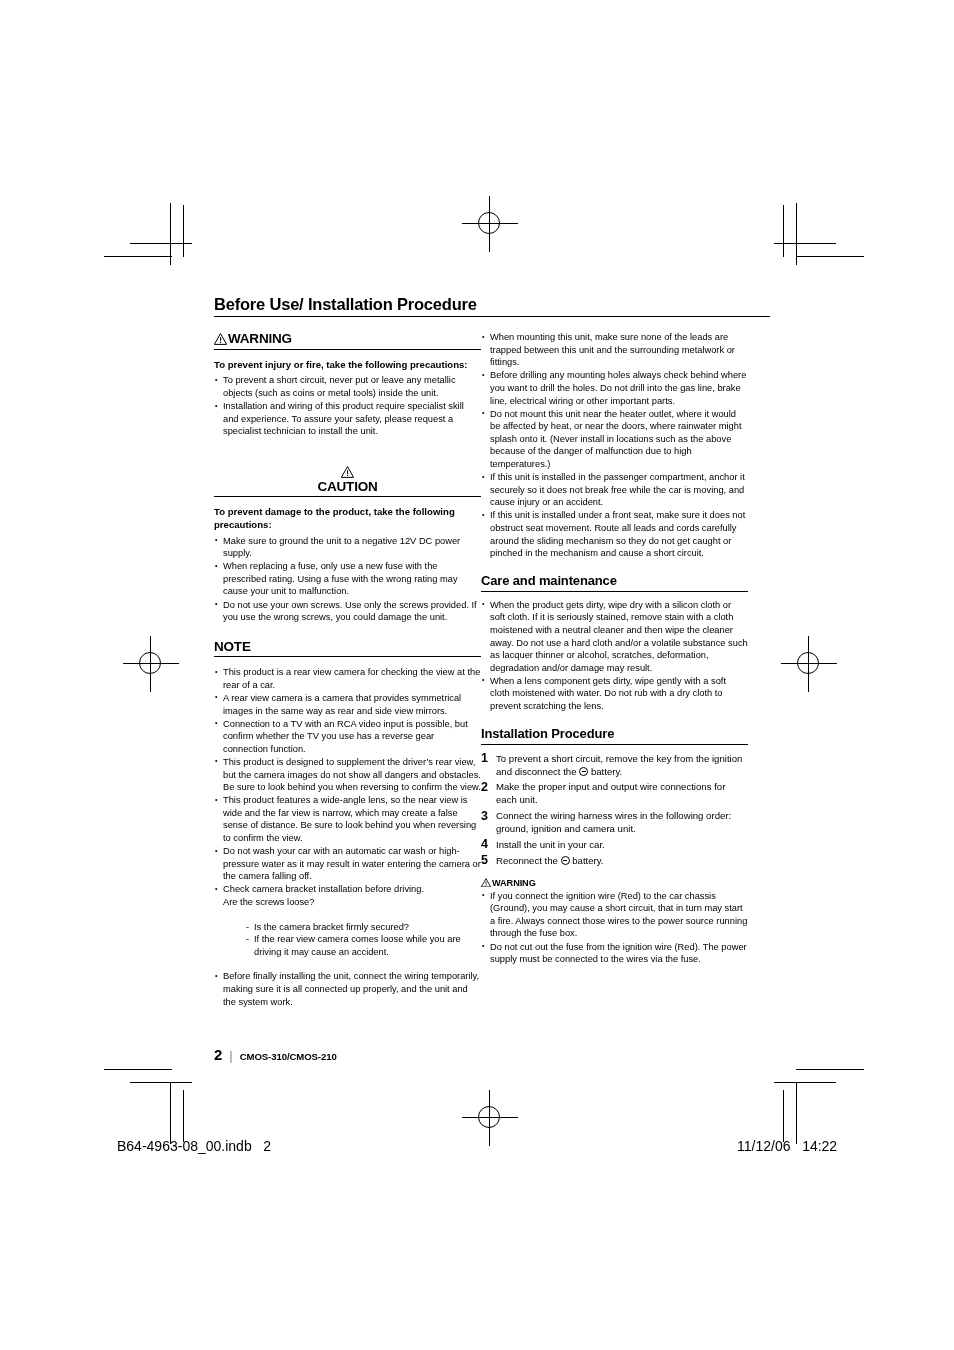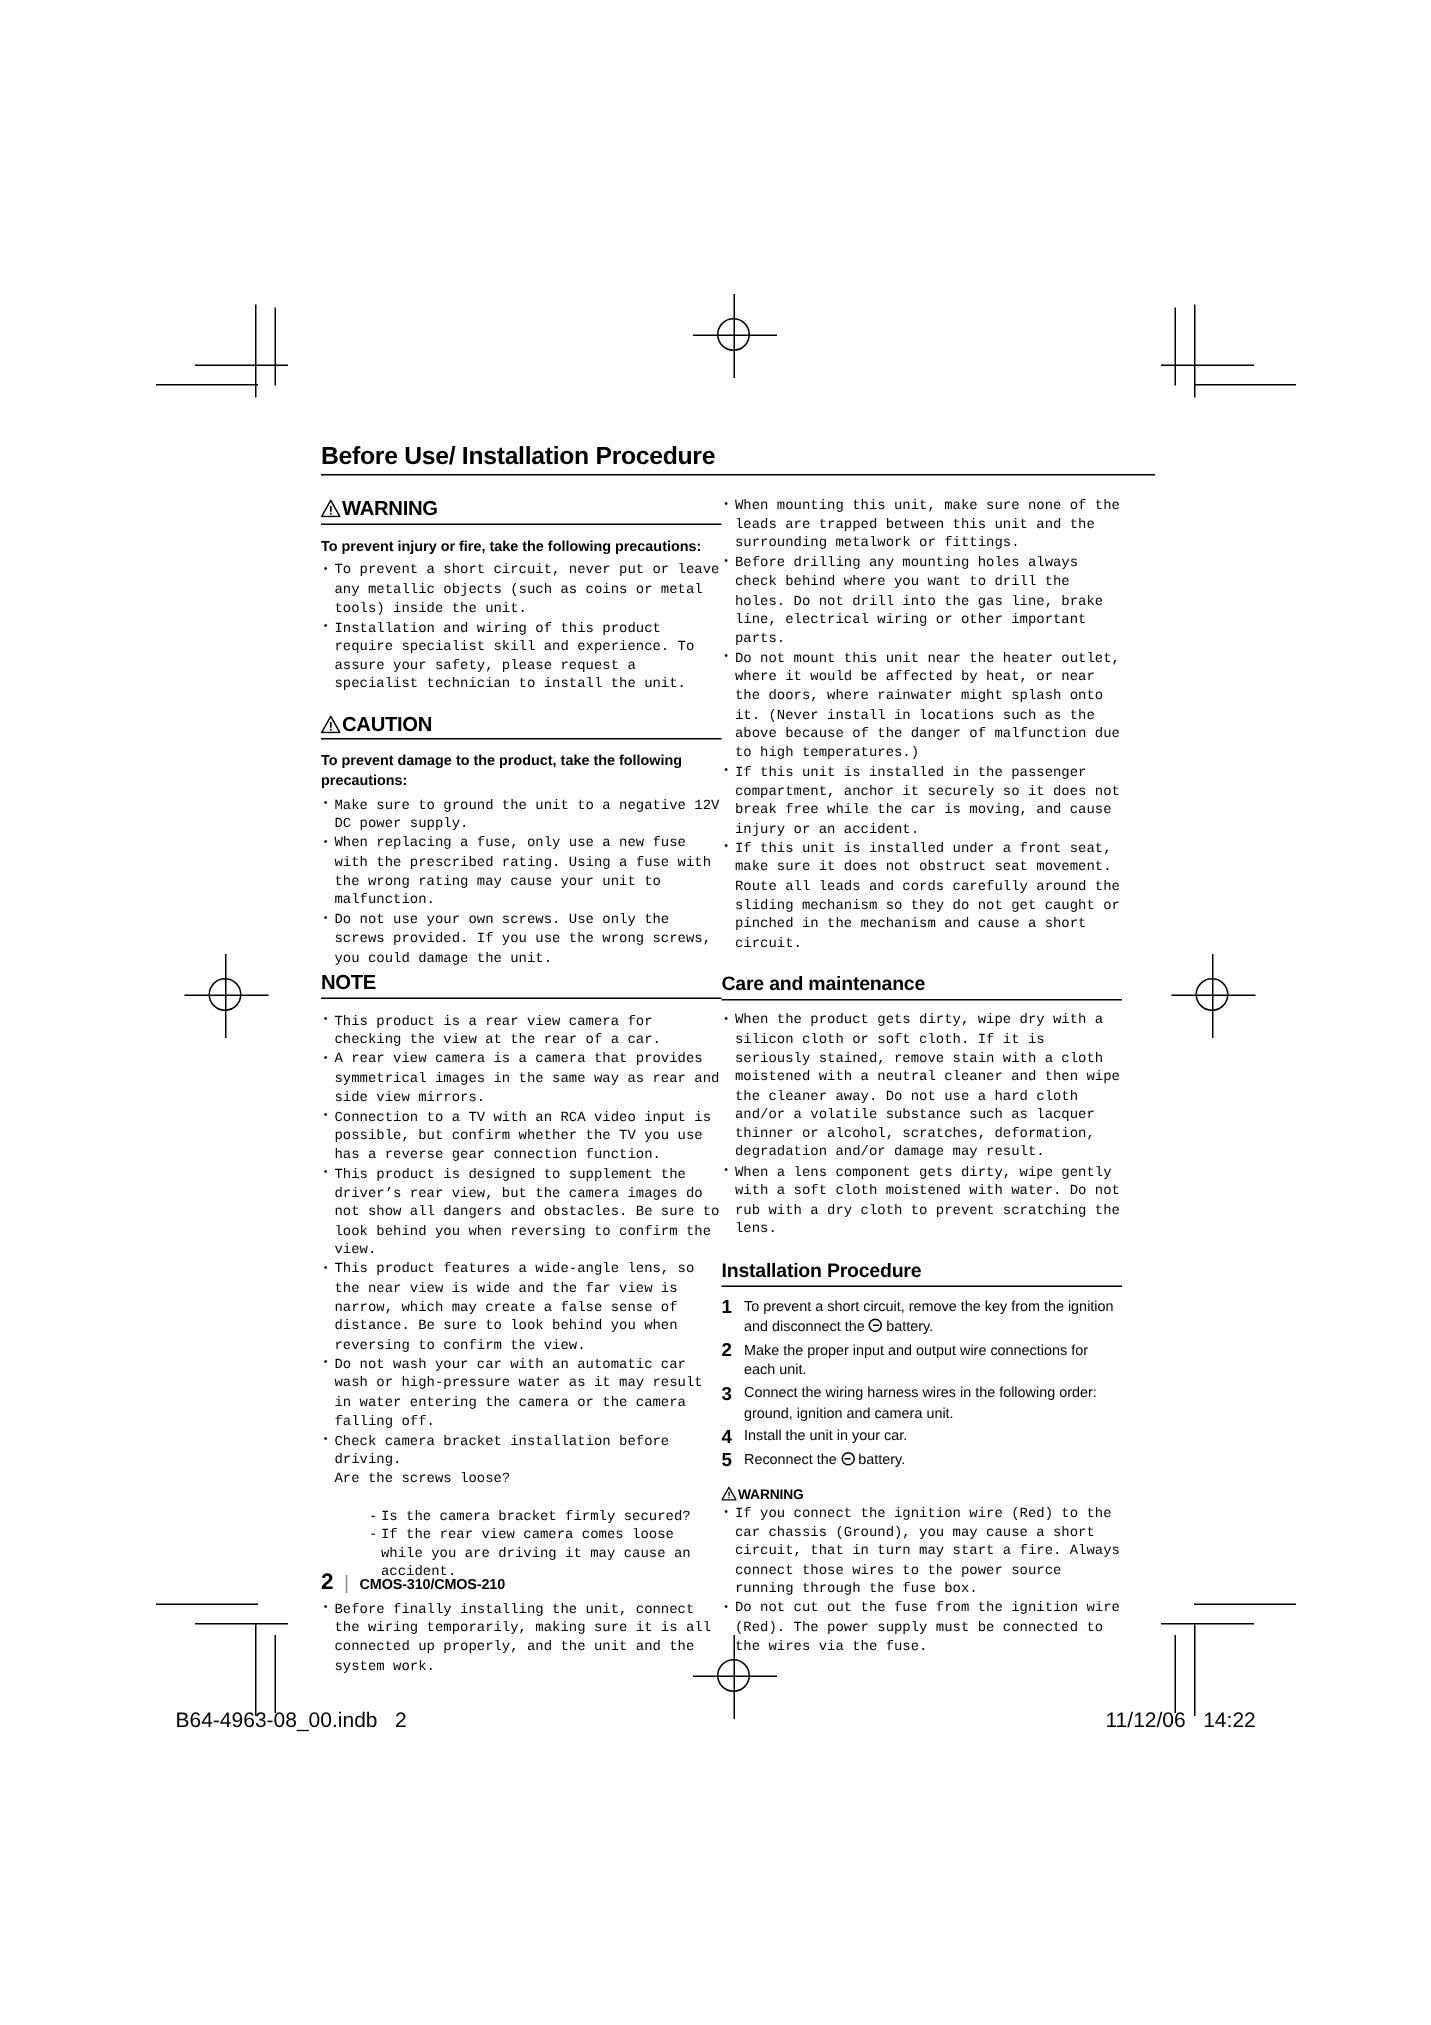"When mounting this unit, make" ul.bl { font-family: Liberation Mono, monospace -> none }
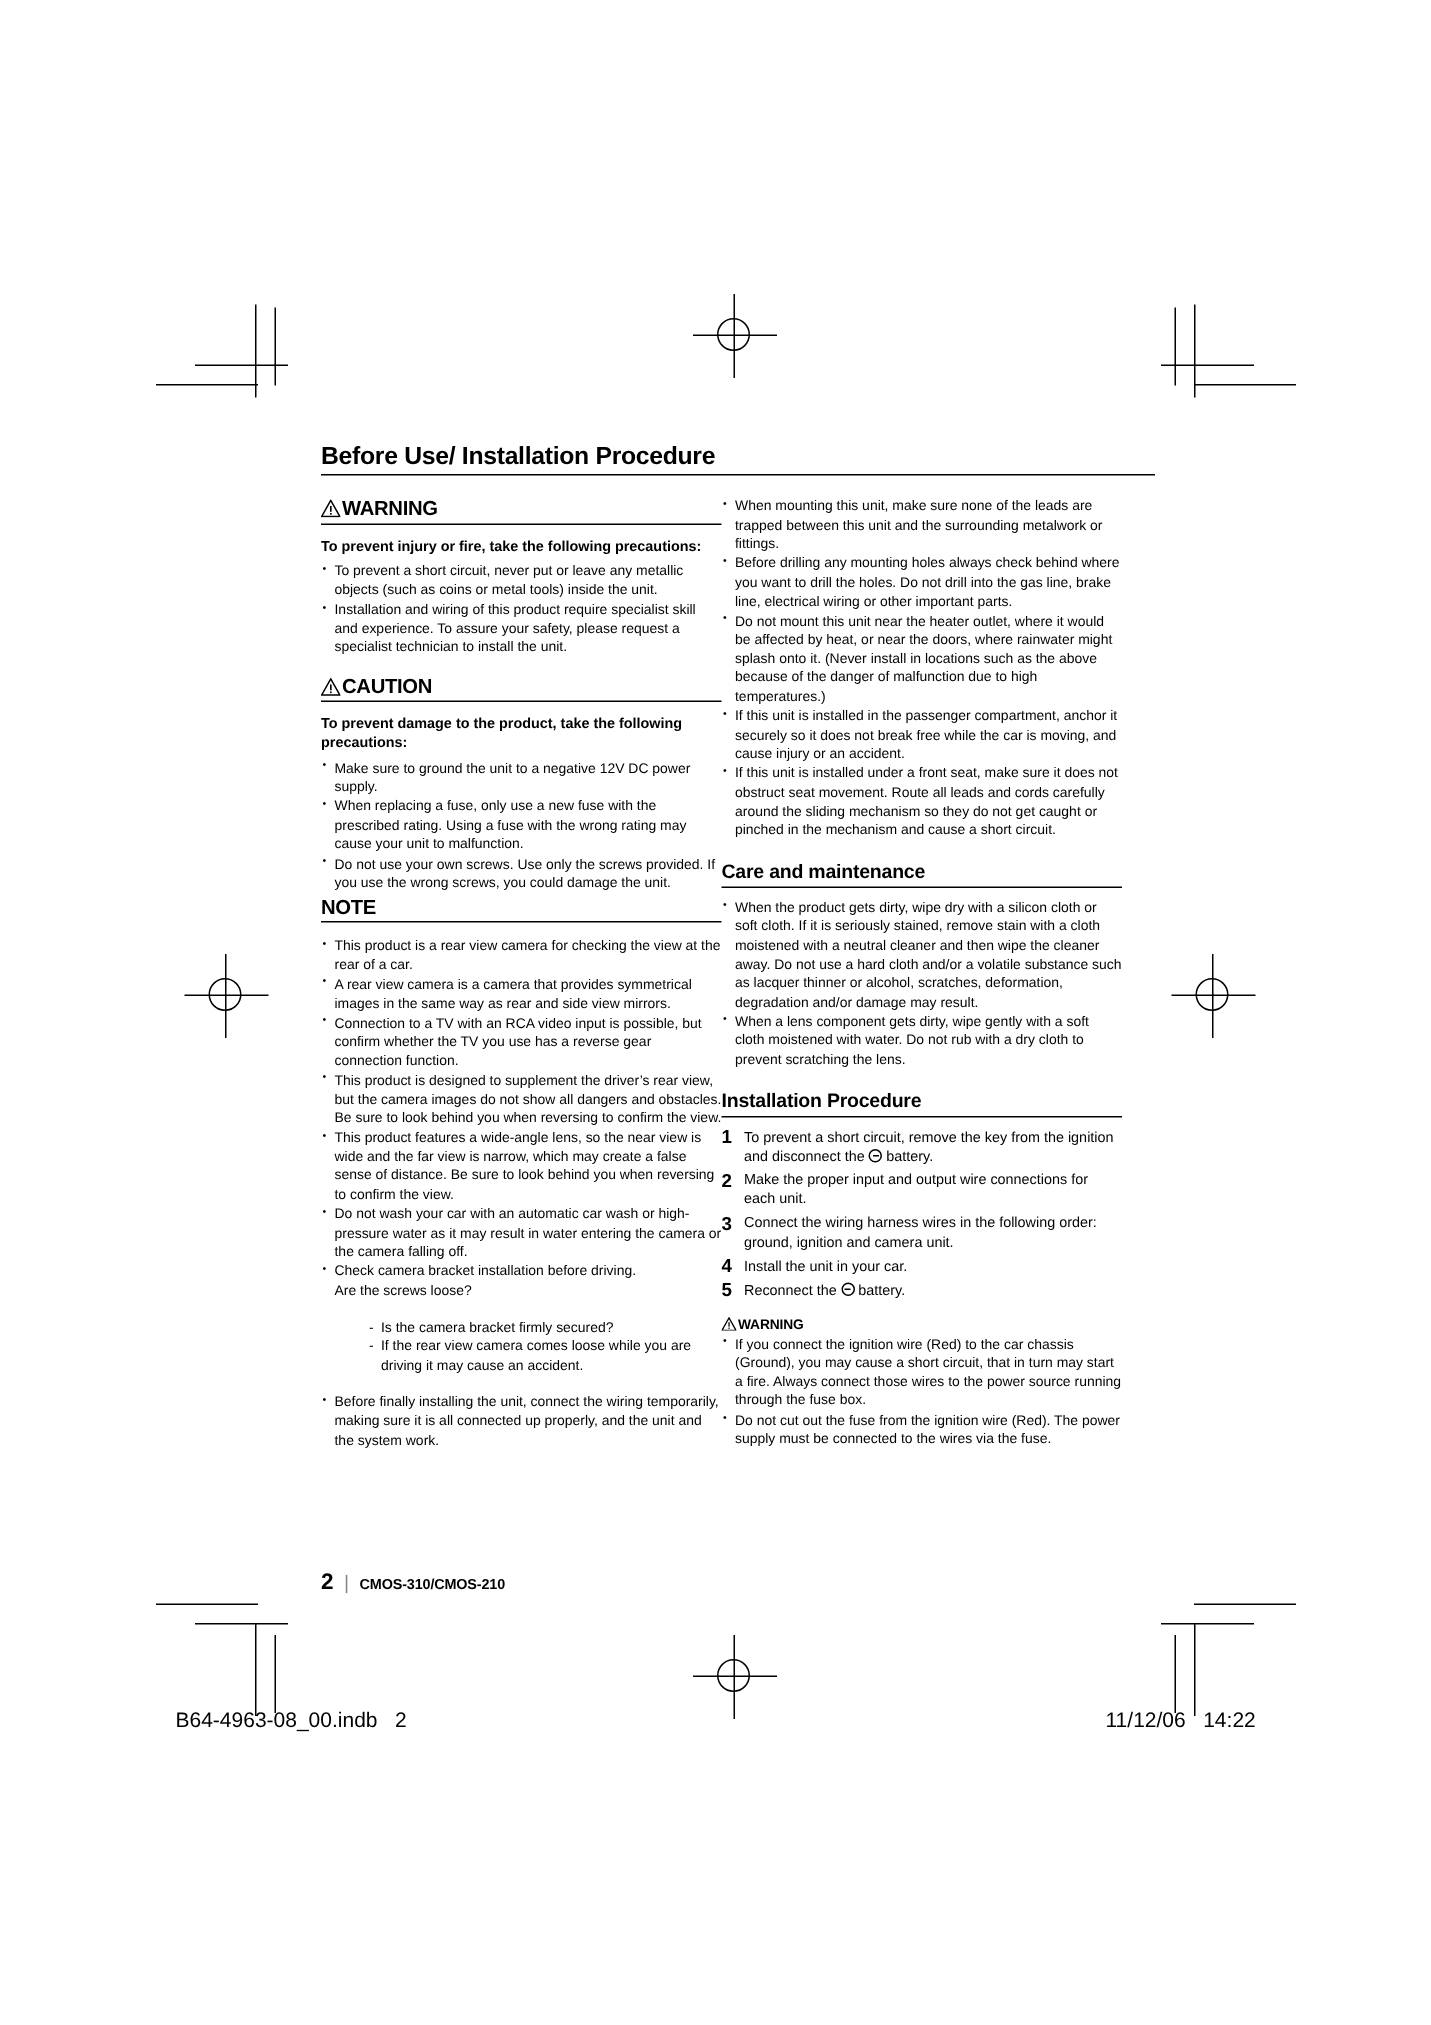"CAUTION" div.head-warn { flex-direction: none -> column; margin-top: 12px -> 28px }
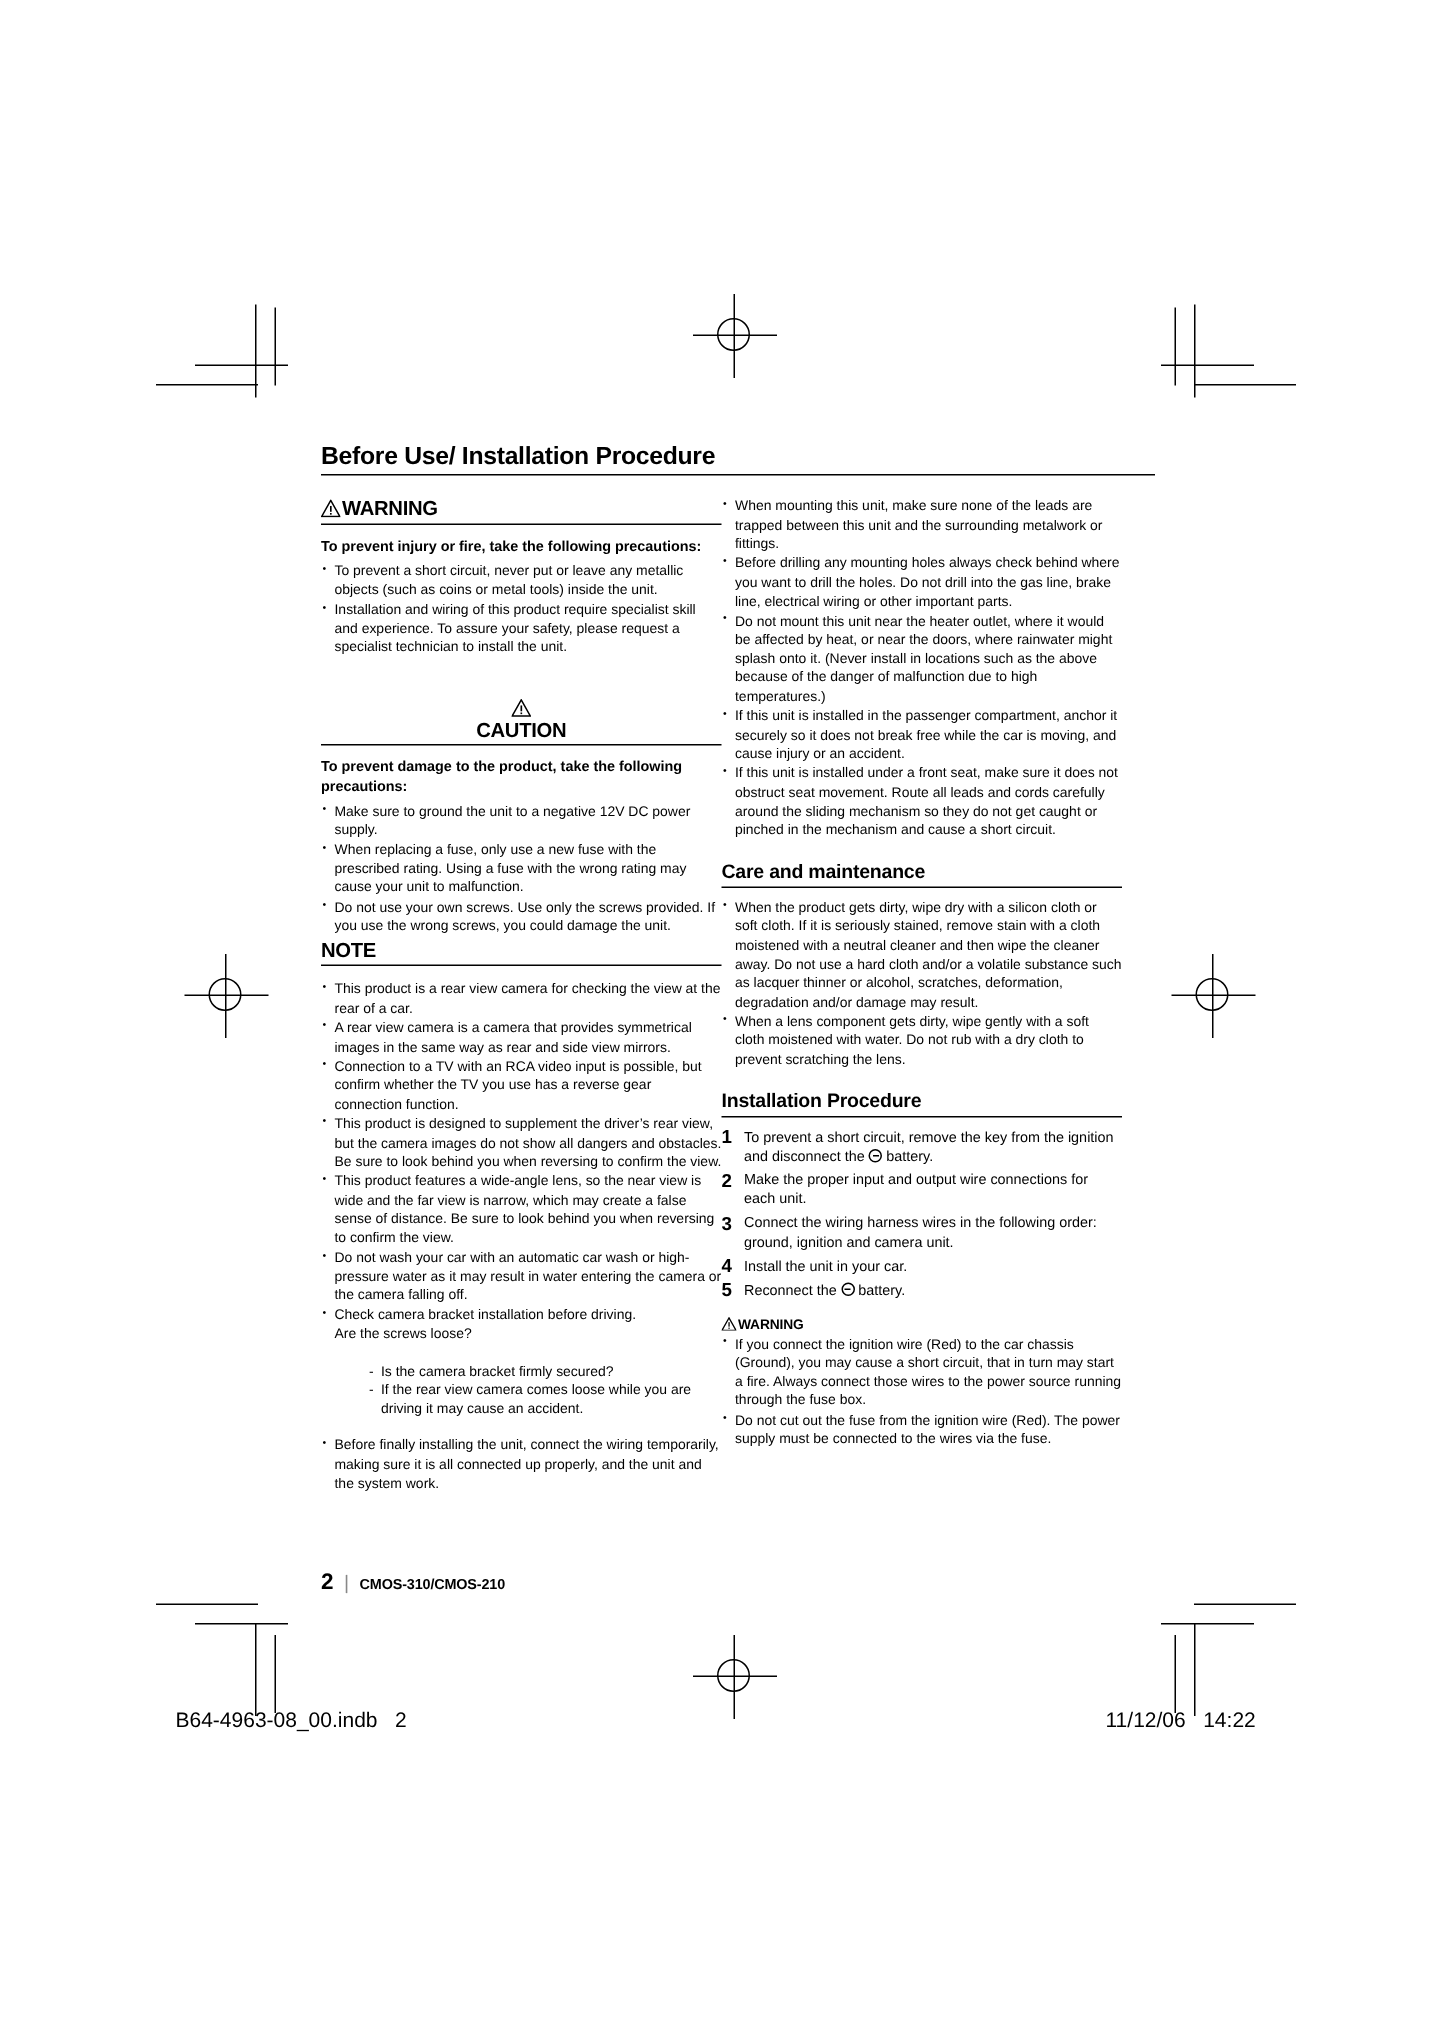"NOTE" div.head-warn { margin-top: 2px -> 15px }
